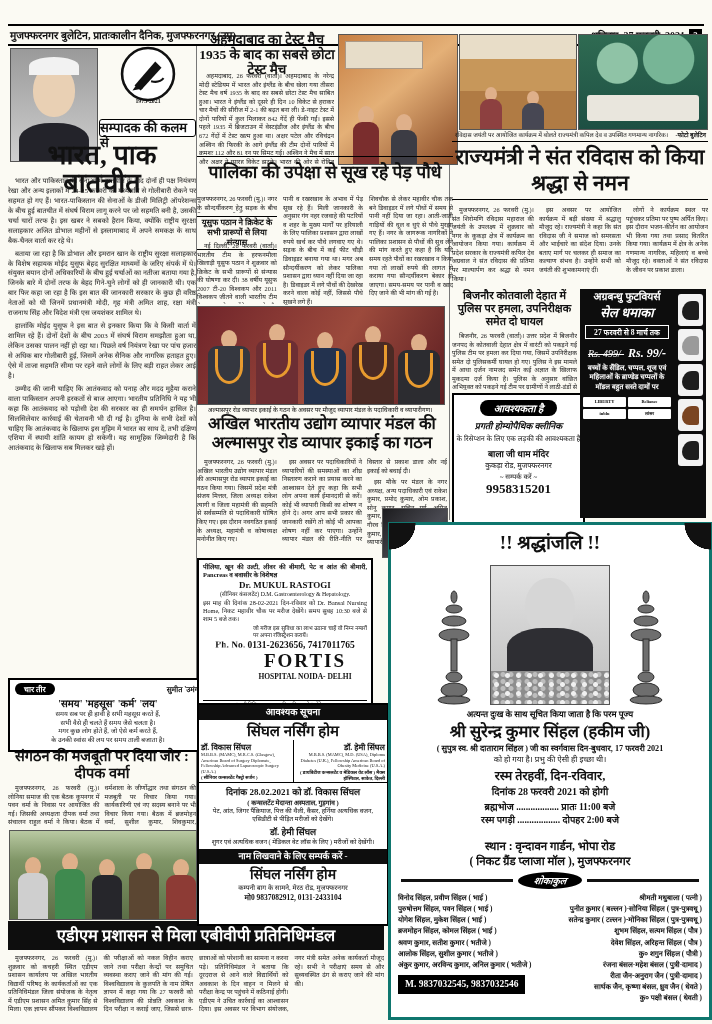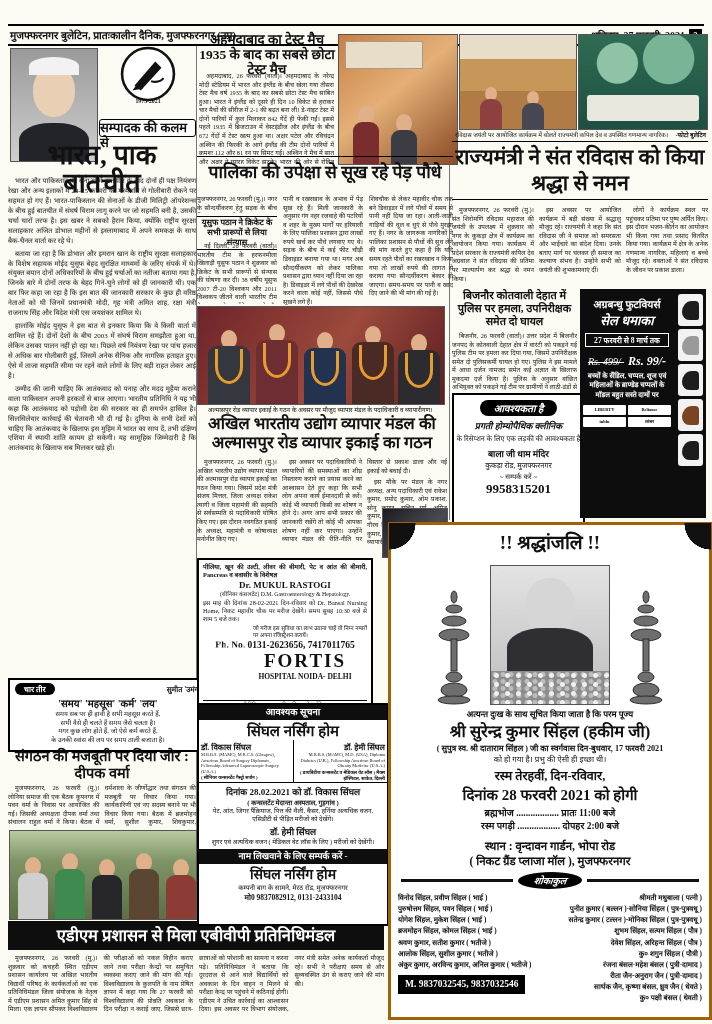"अग्रबन्धु फुटवियर्स" div { padding: 8px 3px -> 0 3px }
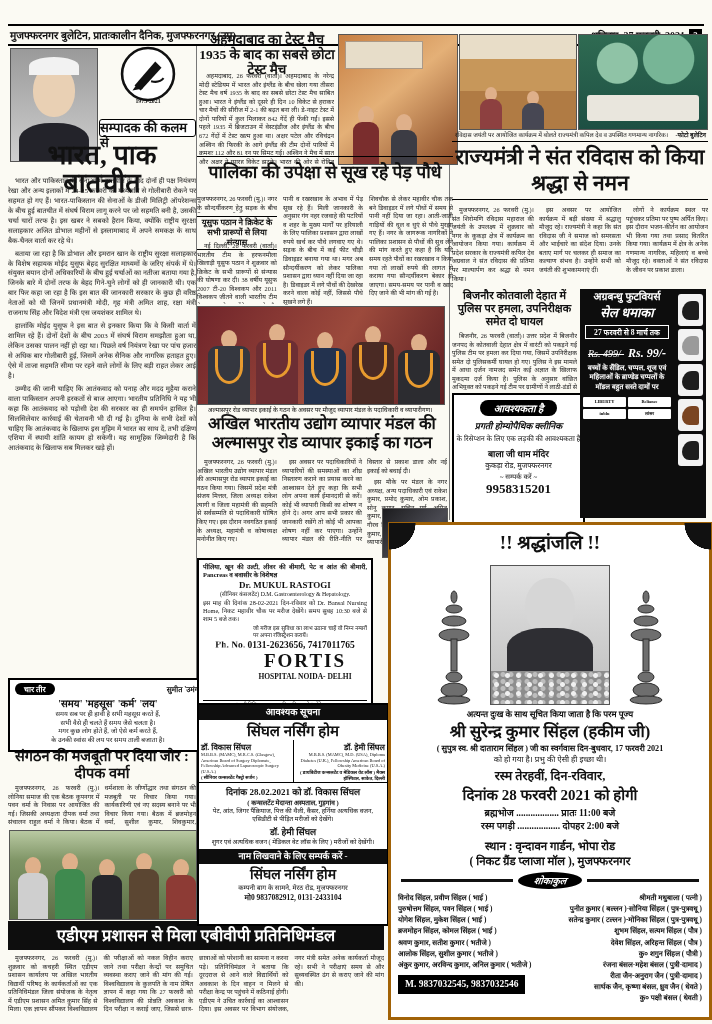"!! श्रद्धांजलि !!" .obit { border: 3px solid #a16207 -> 3px solid #0f766e }
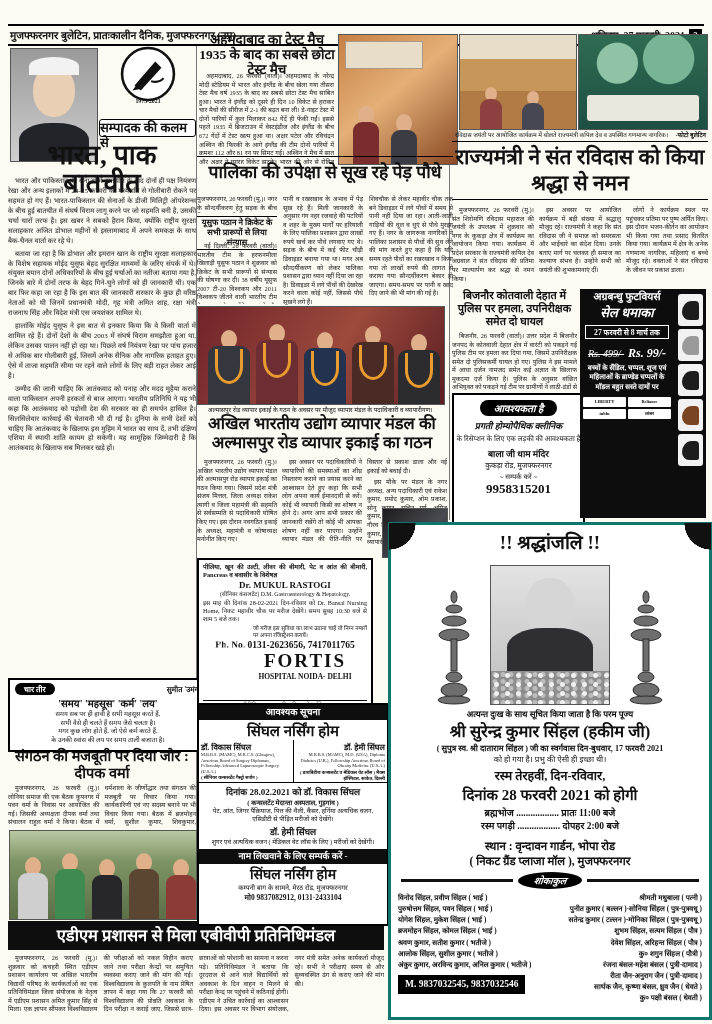"दिनांक 28 फरवरी 2021 को" div.c { font-size: 15px -> 10px }
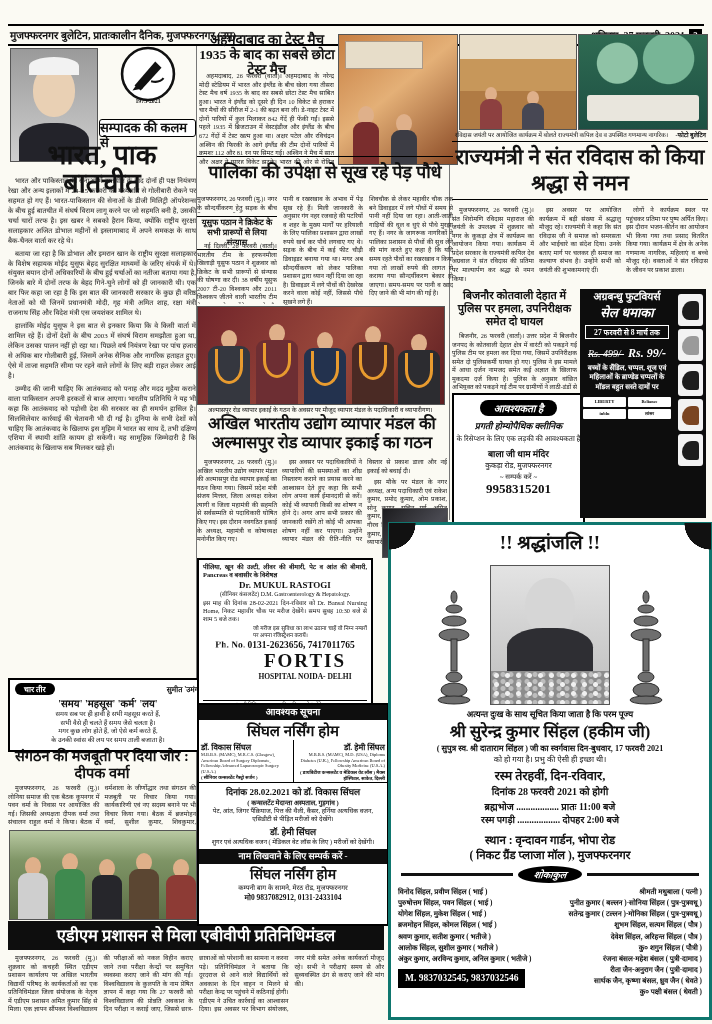"स्थान : वृन्दावन गार्डन, भोपा" div.c { margin-top: 6px -> 12px }
